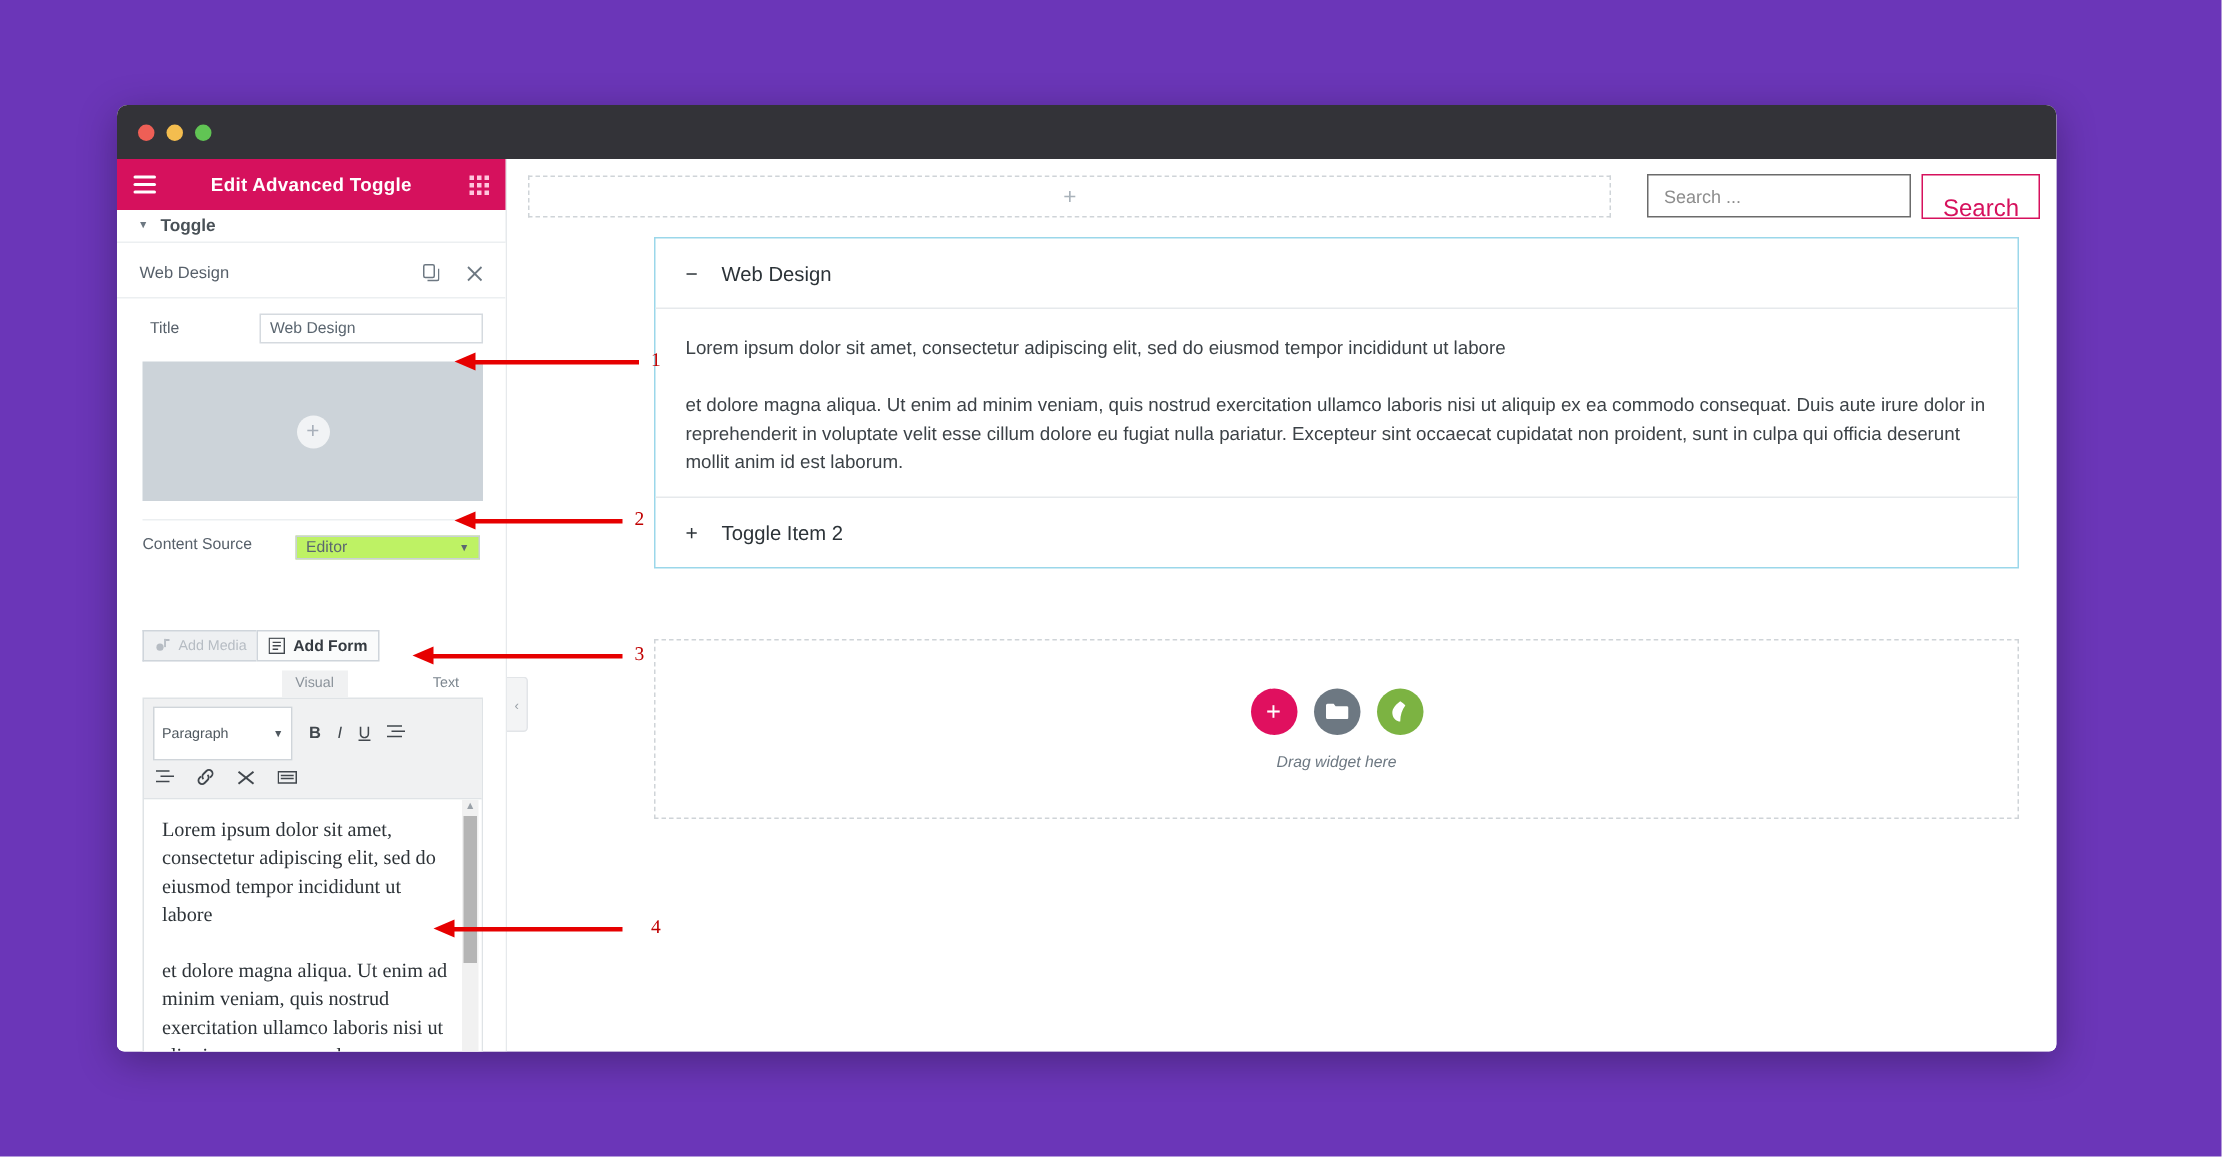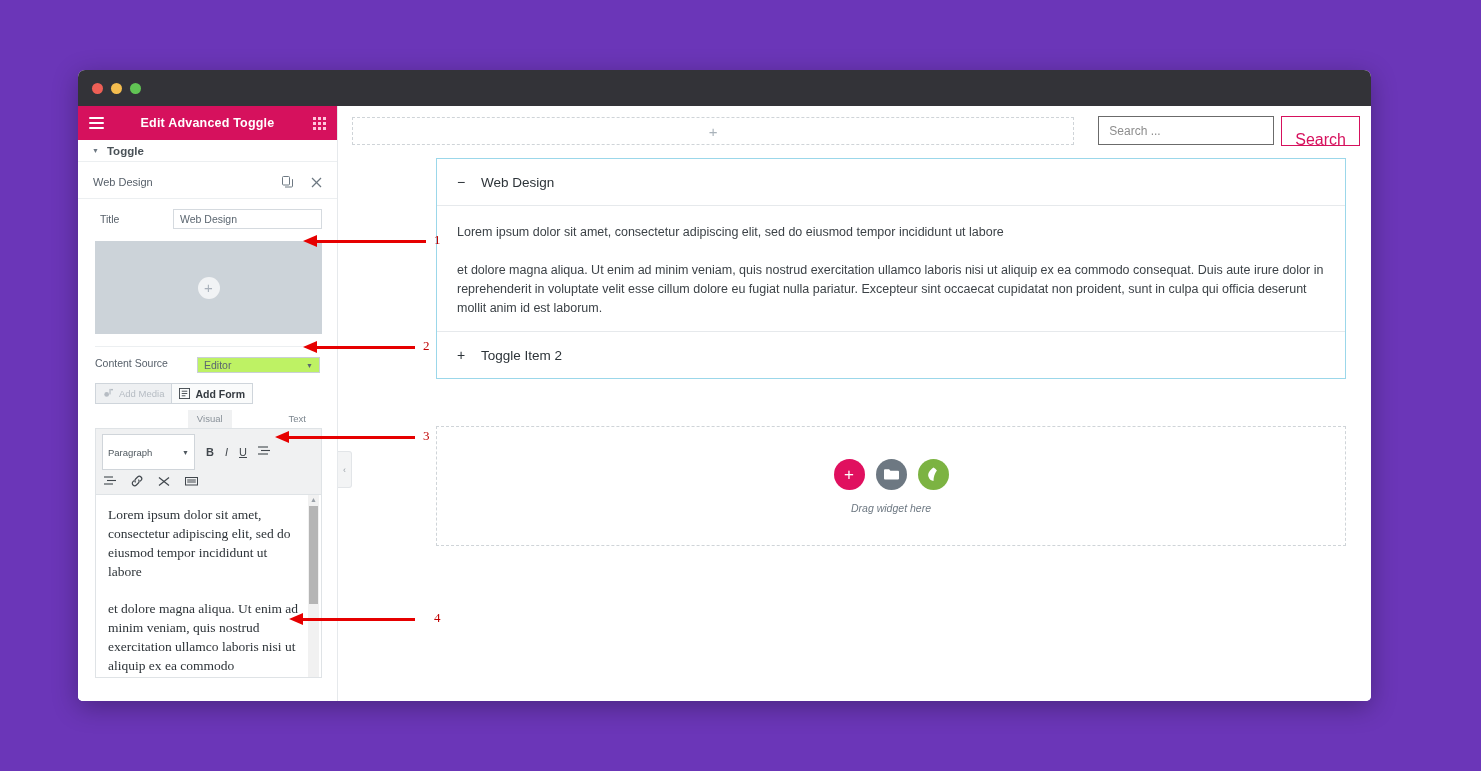"Add Media" .mbtn { margin-top: none -> 37px }
